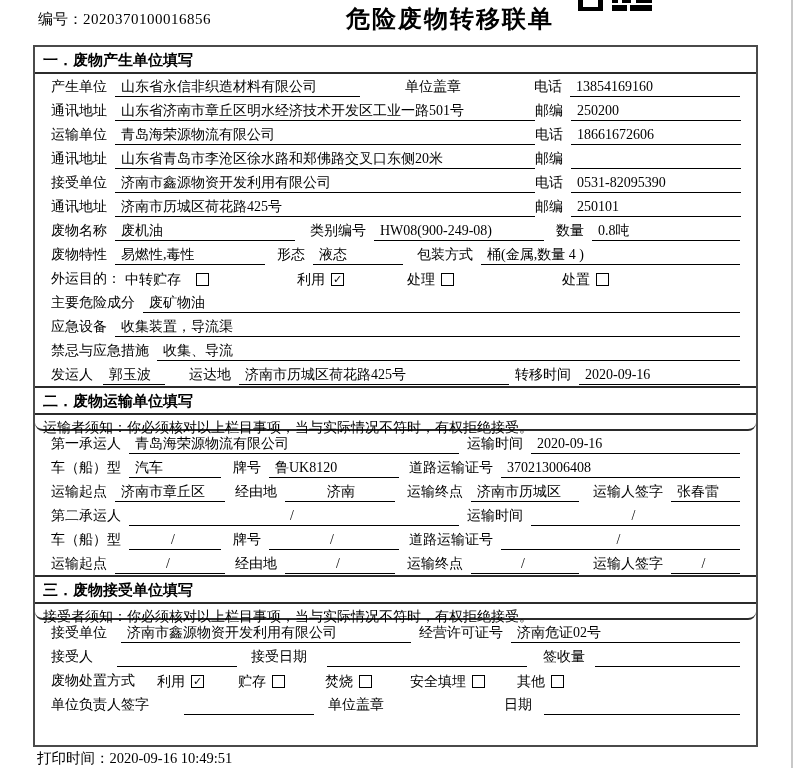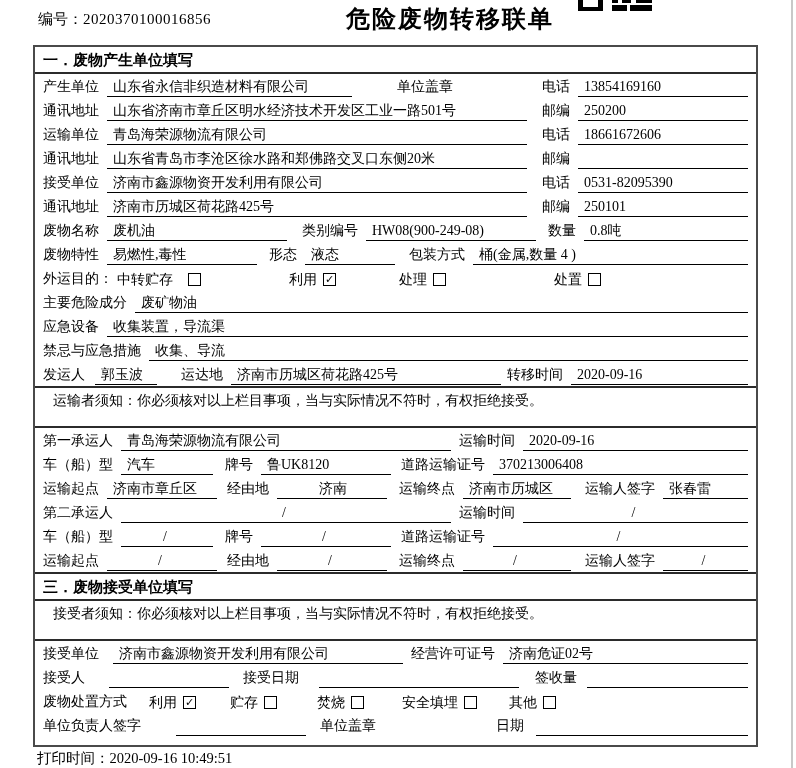"产生单位" .row { padding: 0 8px -> 0 16px }
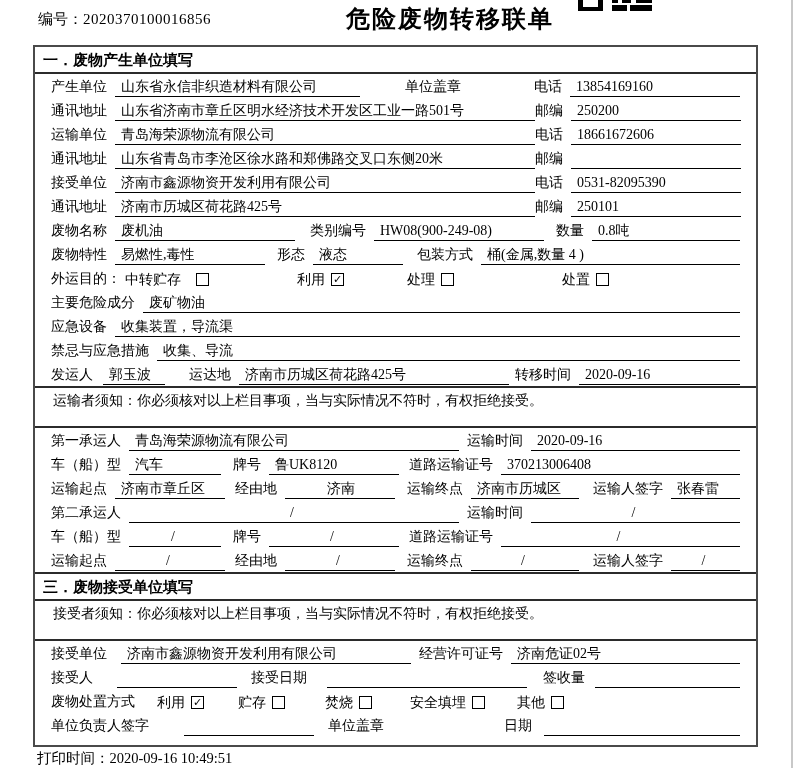"二．废物运输单位填写" div.sec-header { html: none -> <div>二．废物运输单位填写</div> }
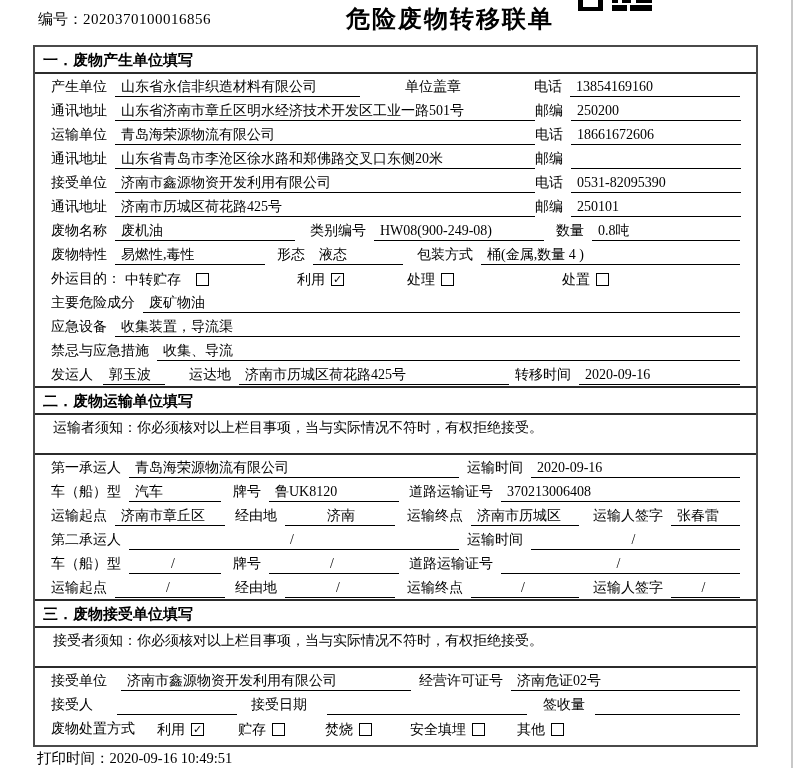"运输者须知：你必须核对以上栏目事项，当与实际情况不符时，有权拒绝接受。" .notice { border-radius: none -> 9px; height: 40px -> 16px; padding-left: 18px -> 8px }
